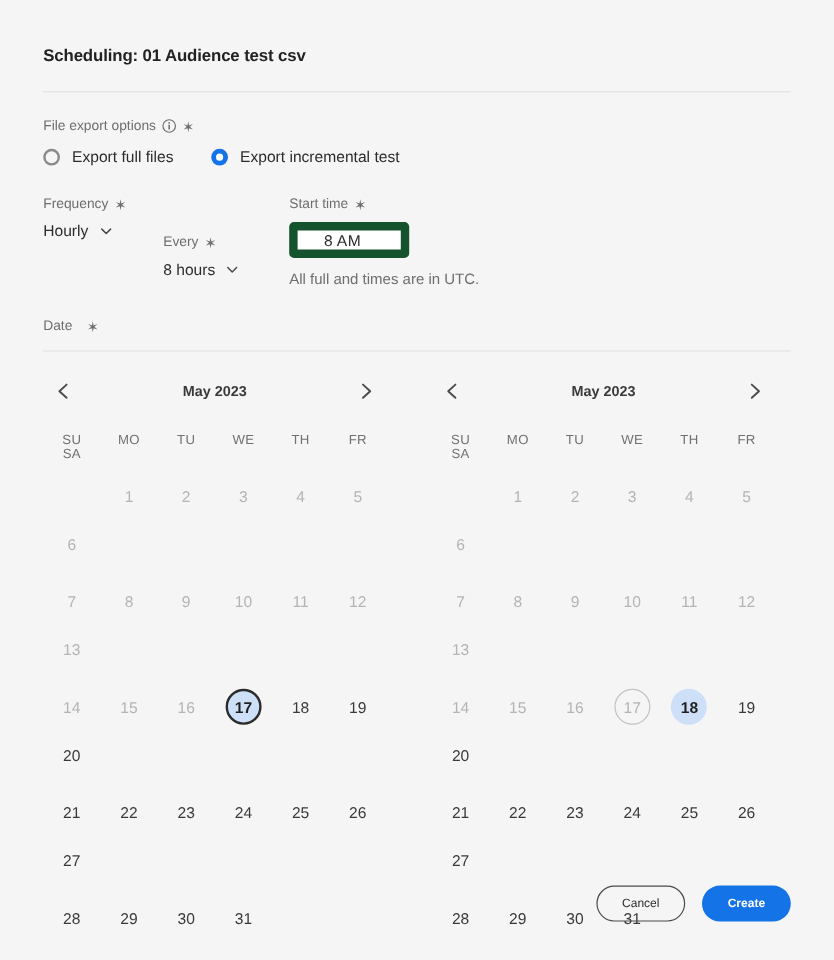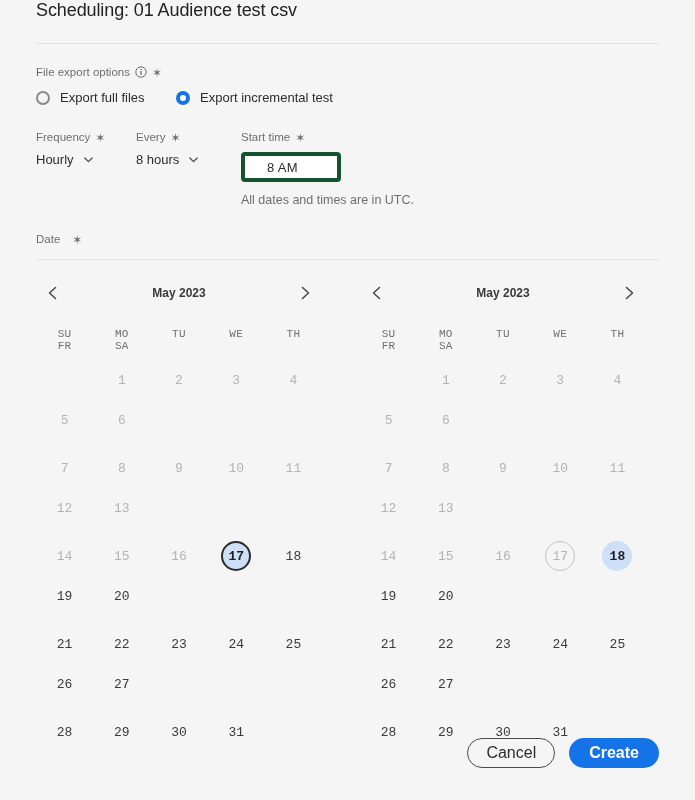"Scheduling: 01 Audience test csv" .title { font-size: 18px -> 14px; font-weight: normal -> bold; padding-top: none -> 38px }
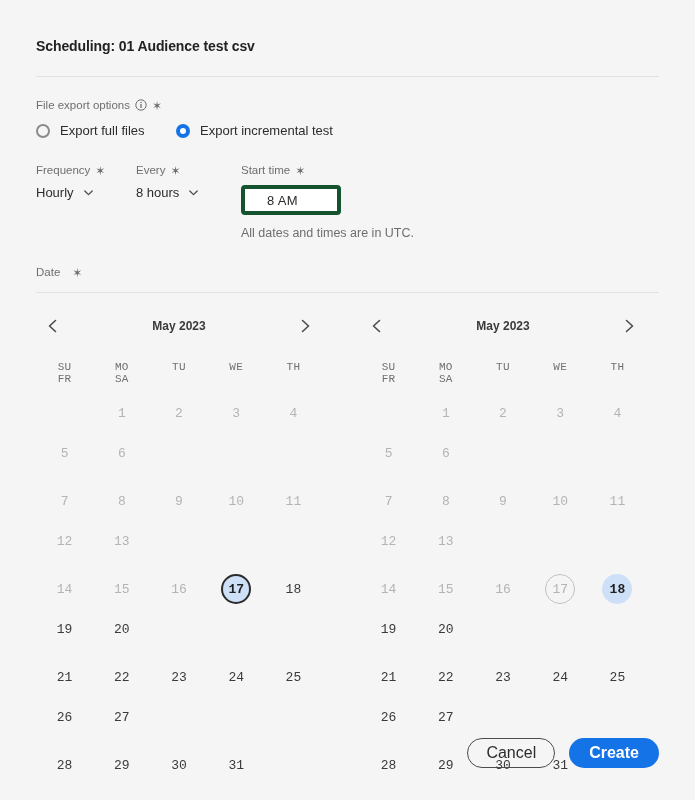"Every" .ctrl-every { margin-top: none -> 32px }
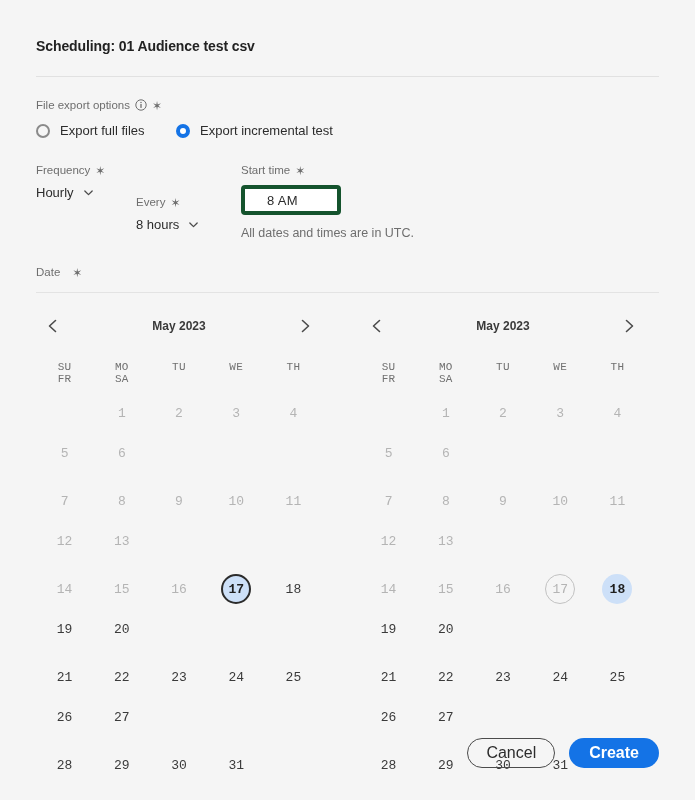"8 AM" .time-input { border: 4px solid #14532d -> 7px solid #14532d }
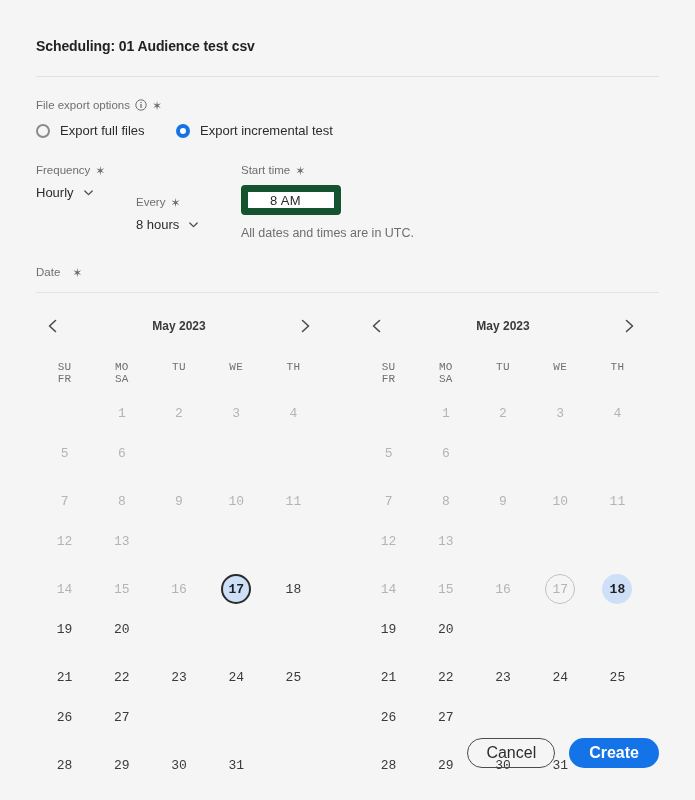"All dates and times are" div.utc-note { text: dates -> full }
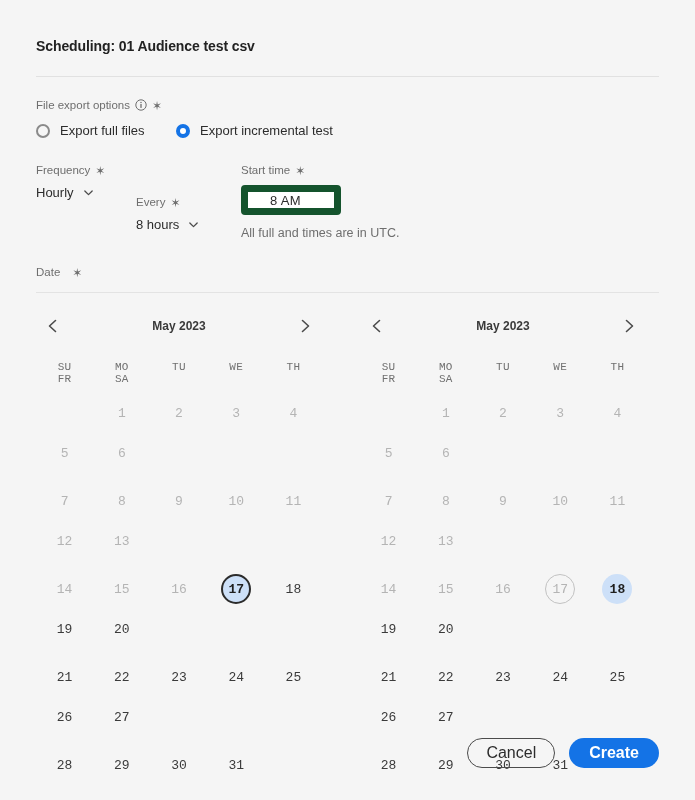"SU" .weekdays, .week { font-family: Liberation Mono, monospace -> none; grid-template-columns: repeat(5, 1fr) -> repeat(6, 1fr) }
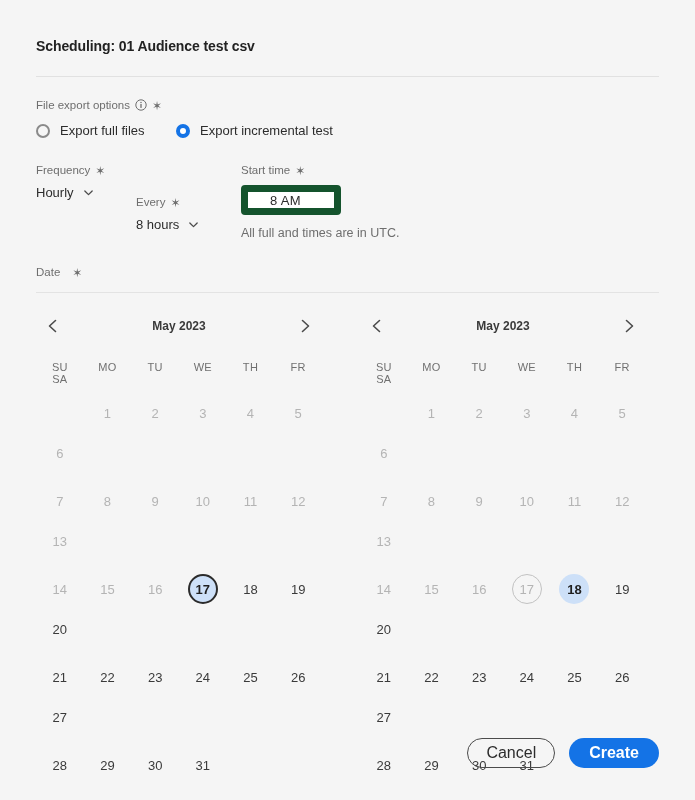"Cancel" .btn { font-size: 16px -> 10px }
